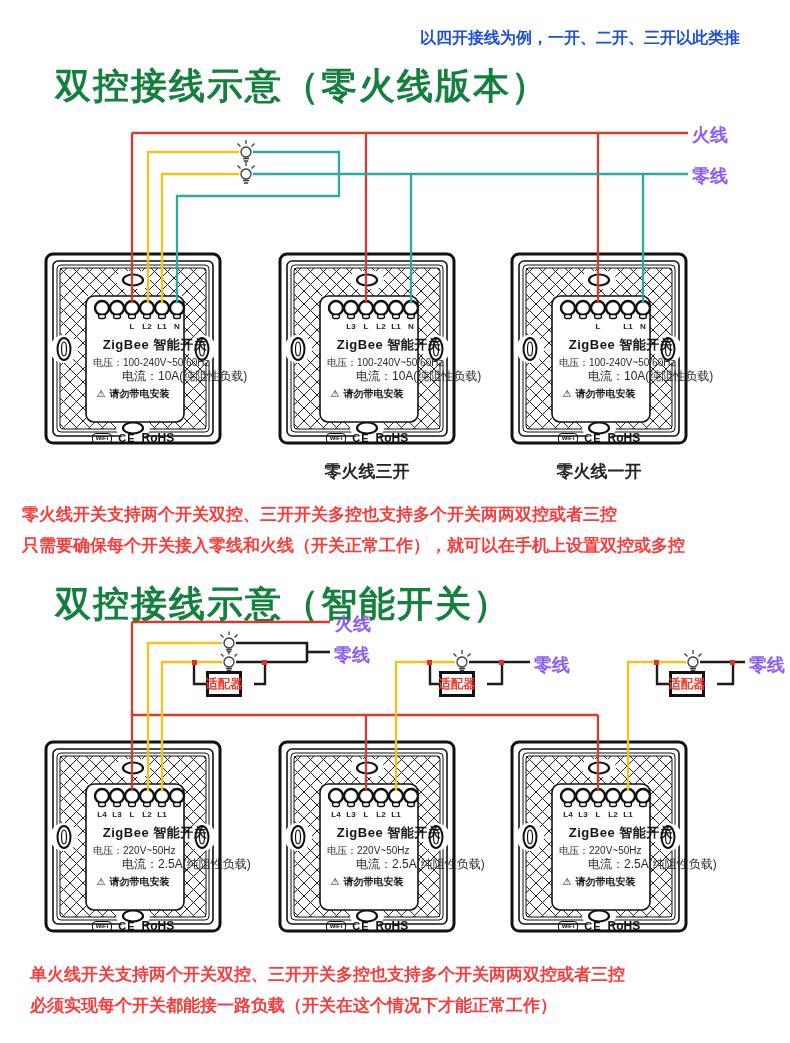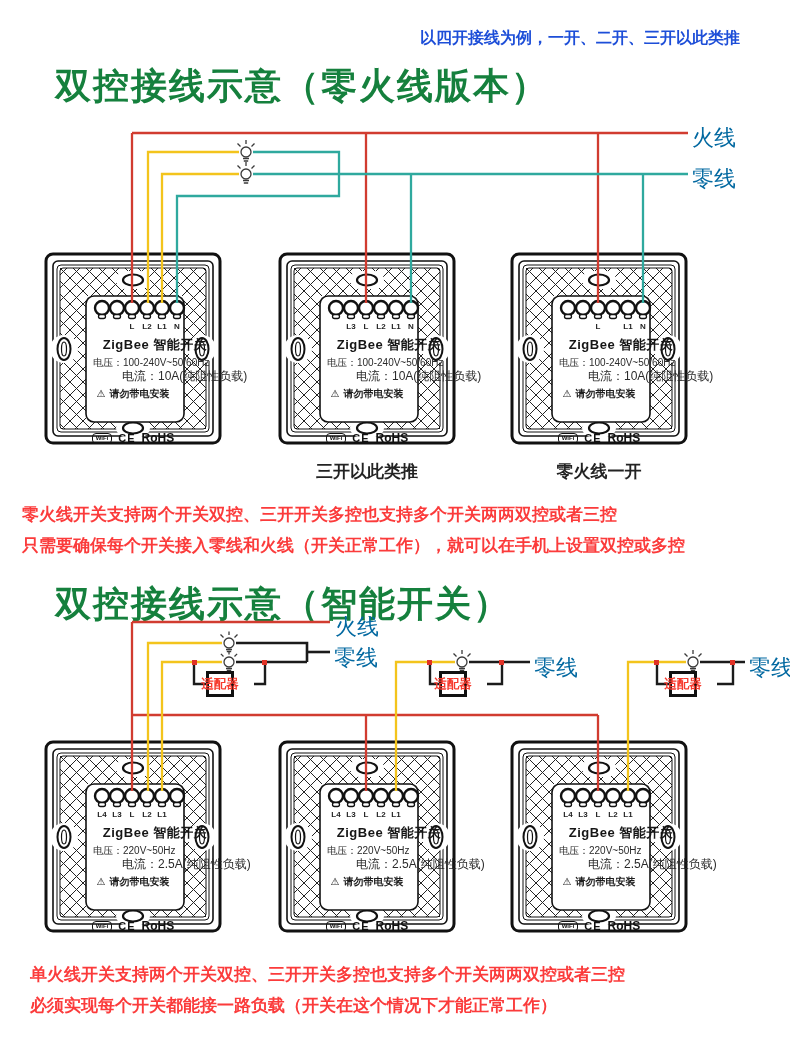"火线" .wlabel { color: #0369a1 -> #8b5cf6; font-size: 22px -> 18px; font-weight: 400 -> 700 }
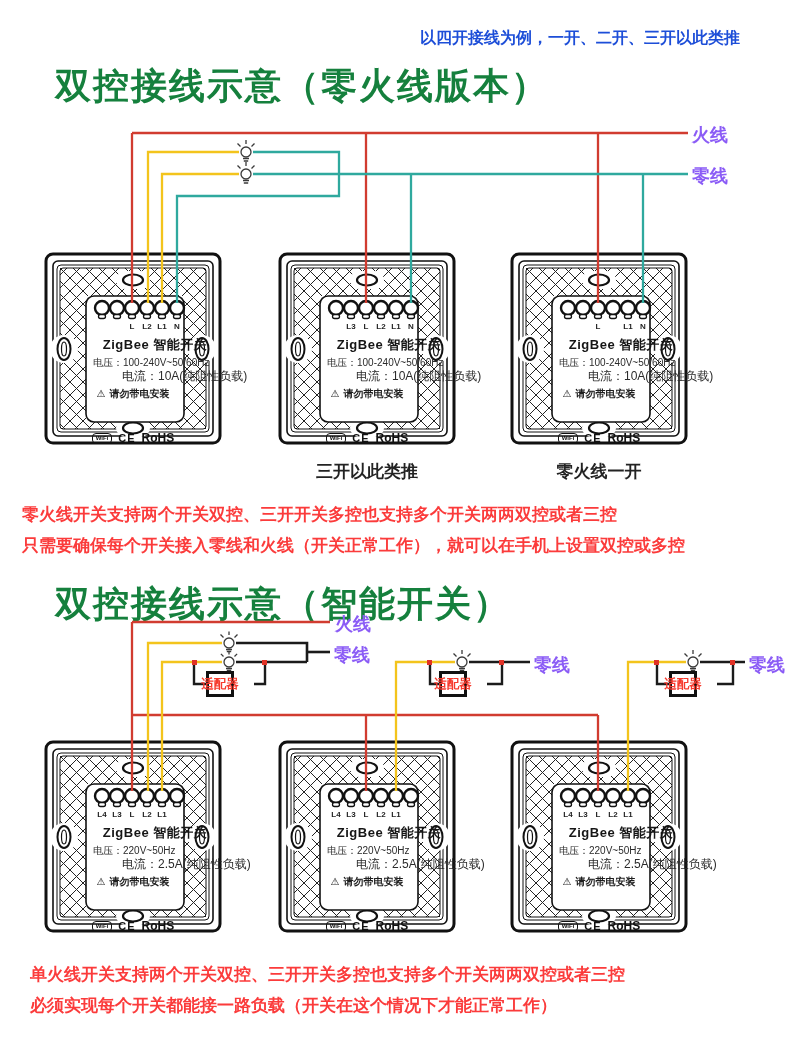"三开以此类推" div.sw-caption { text: 三开以此类推 -> 零火线三开 }
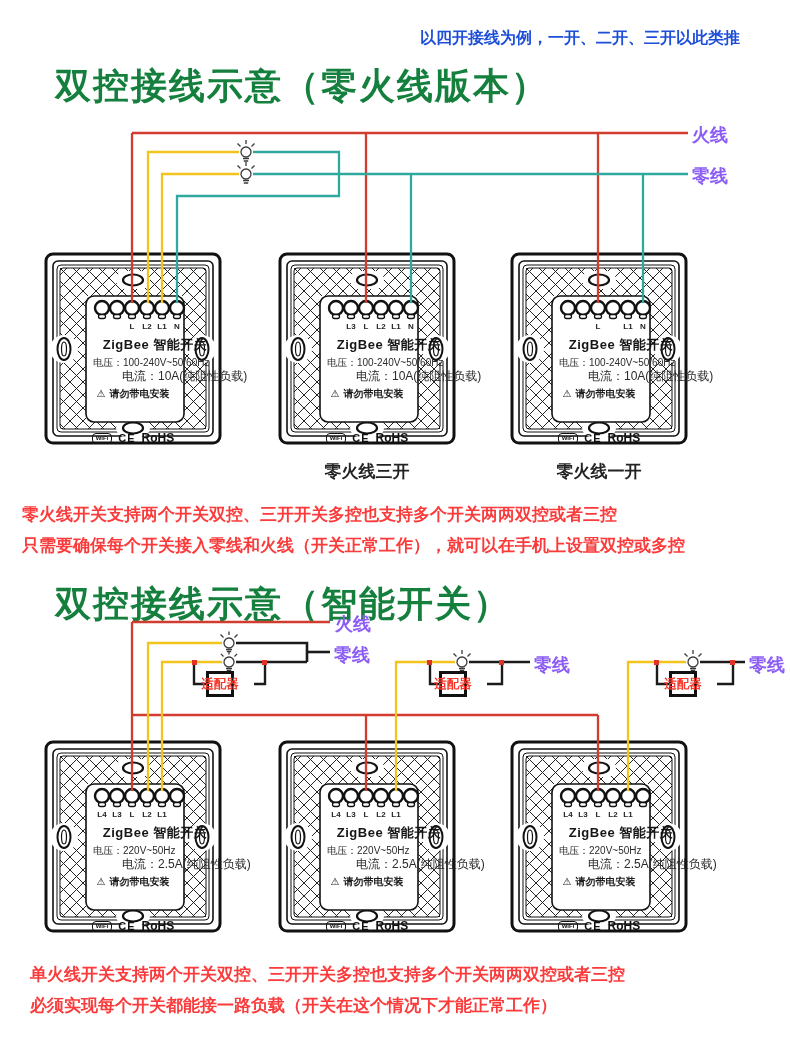"适配器" .adapter { width: 28px -> 36px }
